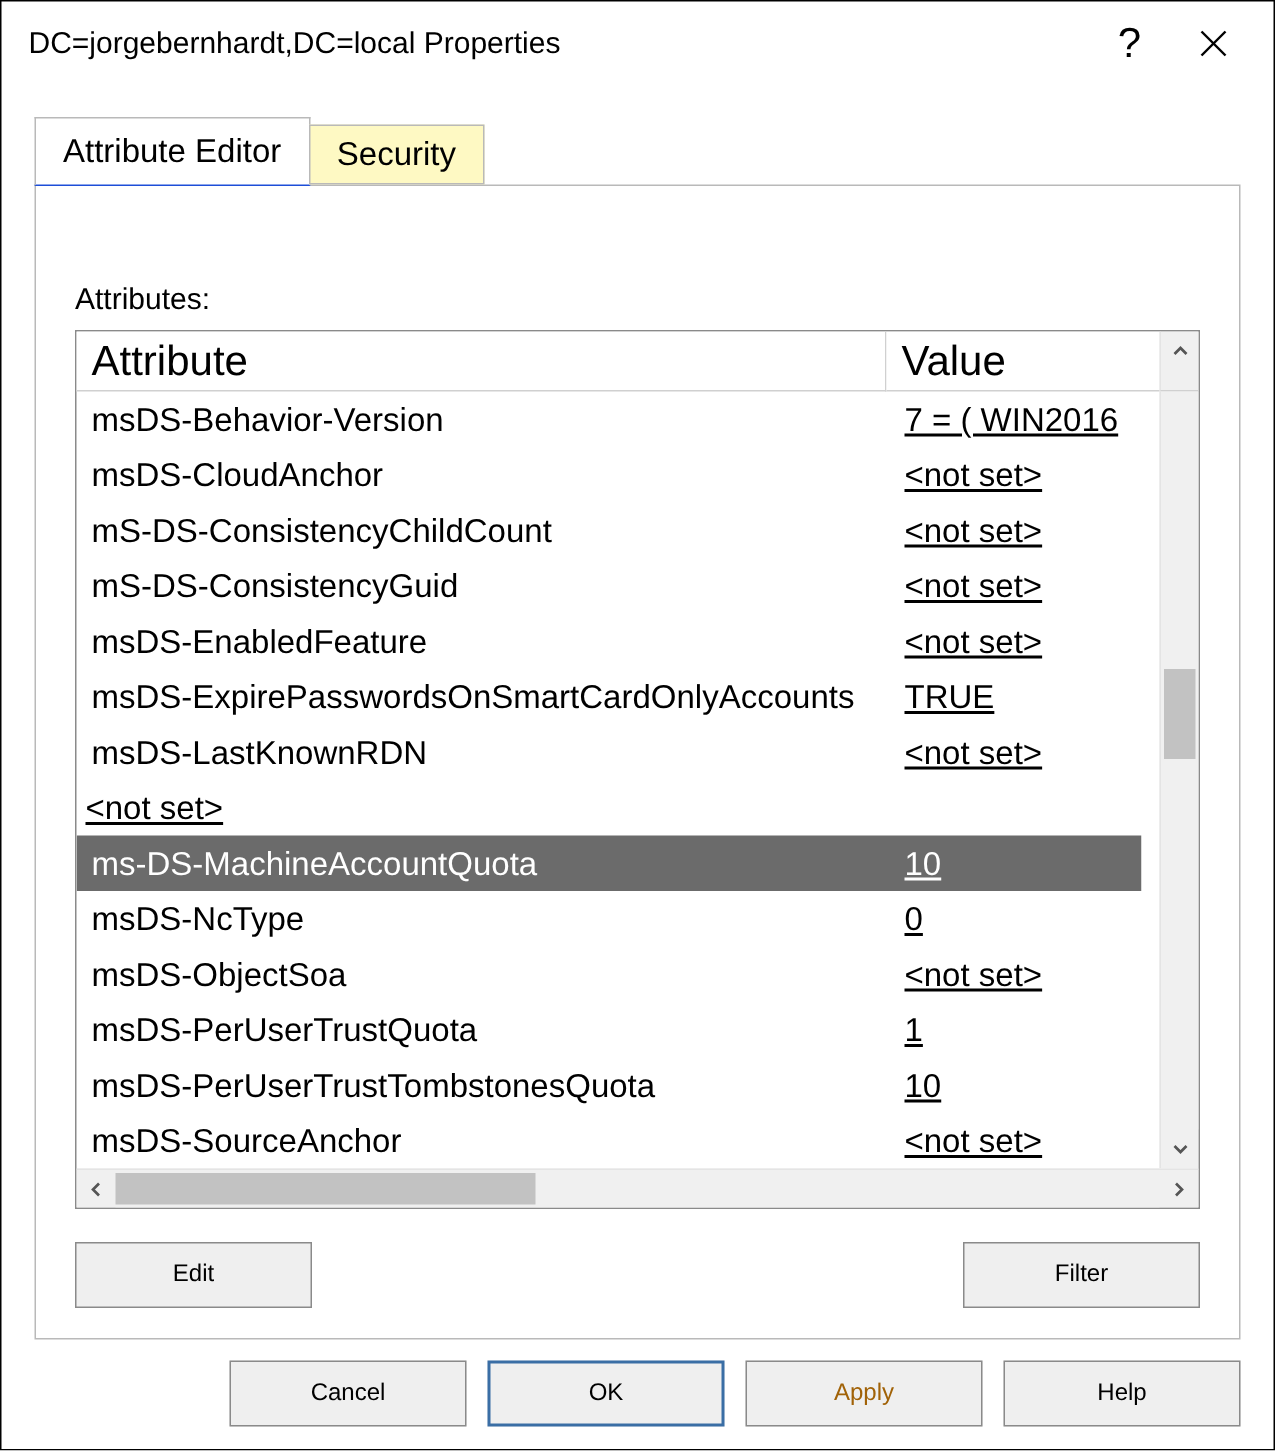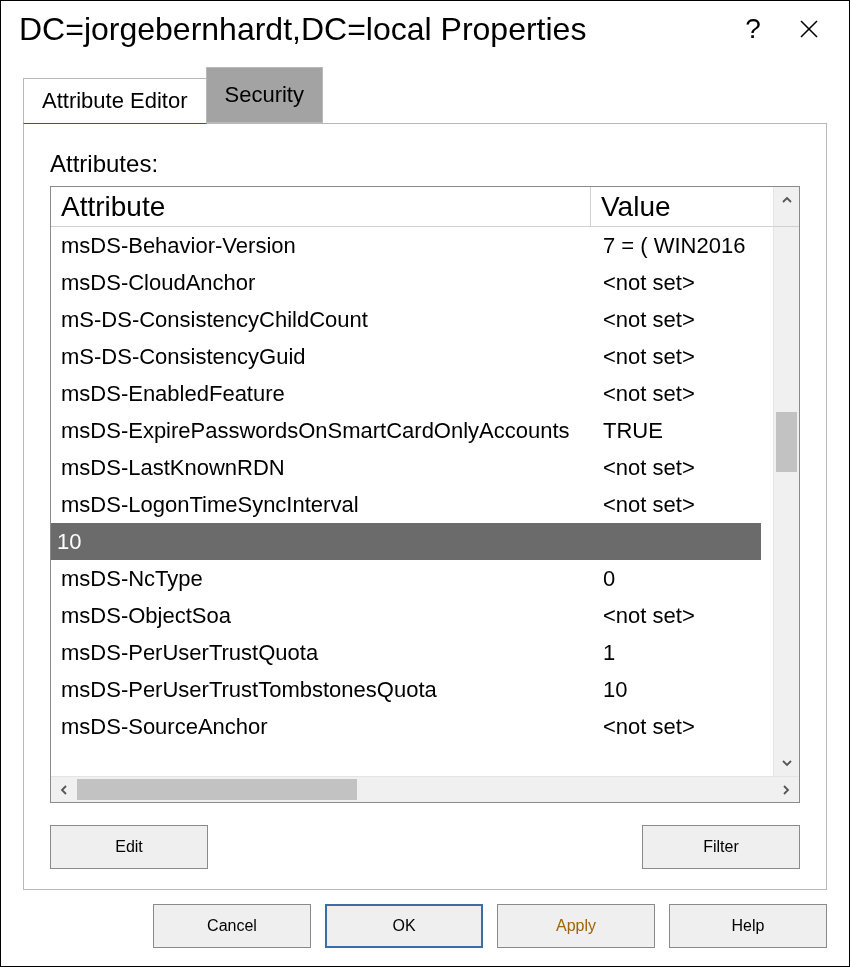"DC=jorgebernhardt,DC=local Properties" .titlebar .title { font-size: 32px -> 20px }
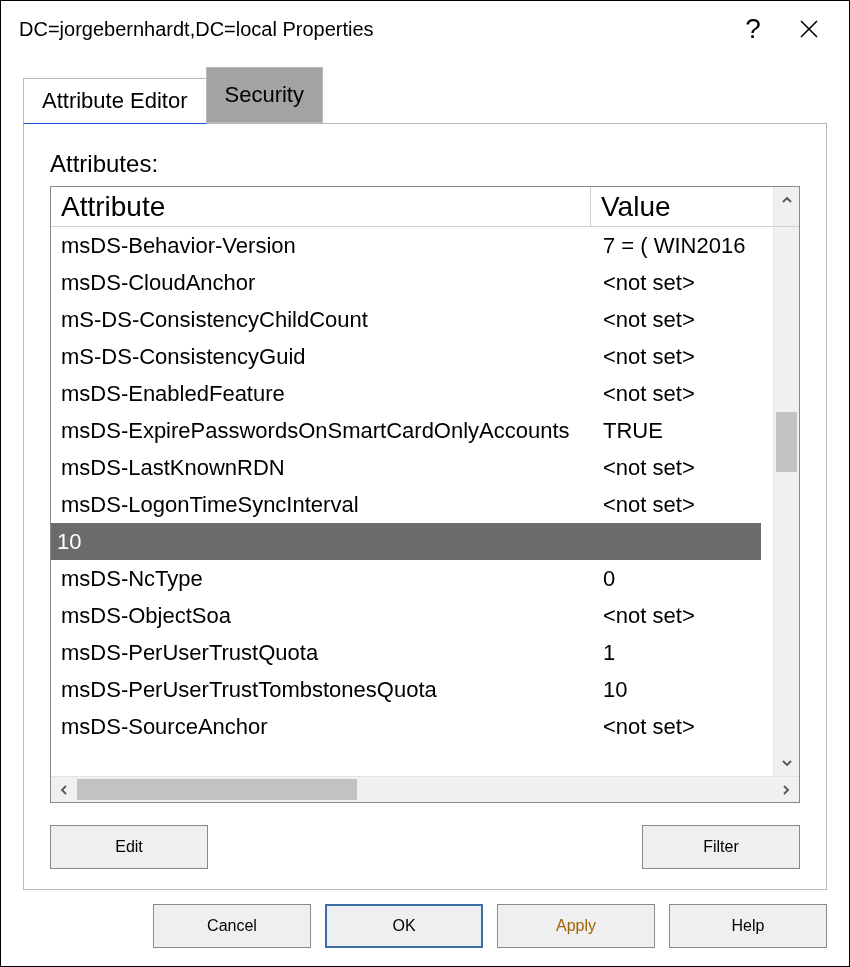"Security" .tab { background: #a3a3a3 -> #fef9c3; height: 56px -> 40px }
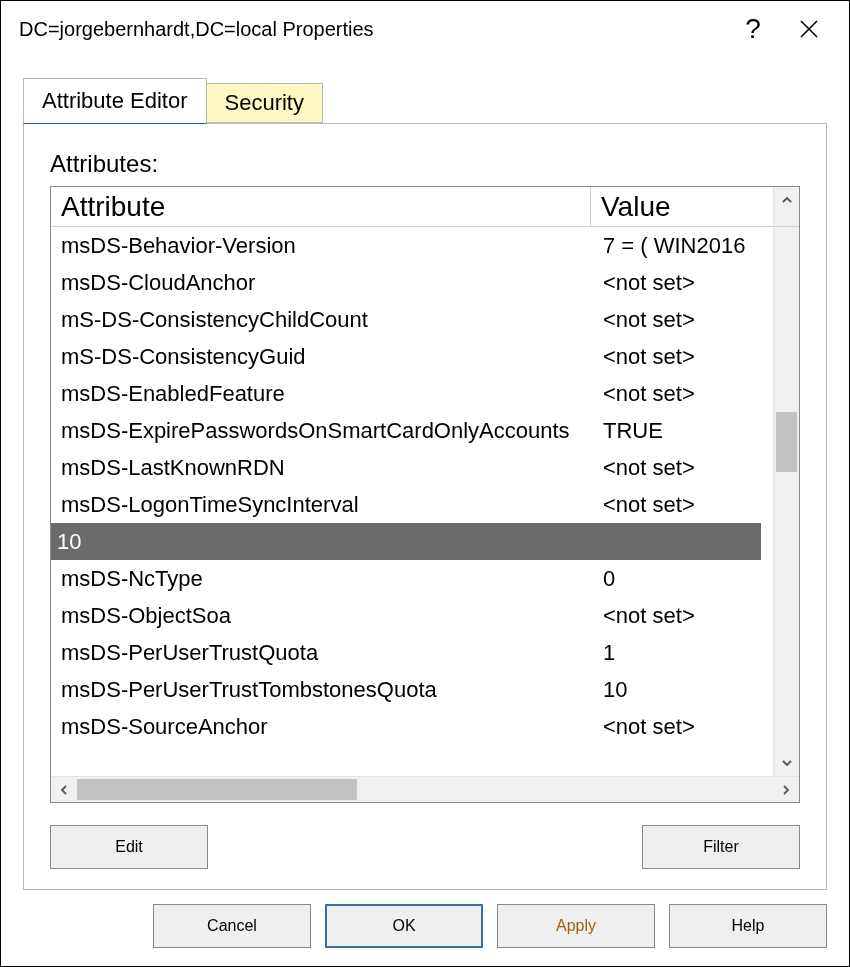"Attributes:" .panel-label { font-size: 24px -> 20px; margin-top: none -> 39px }
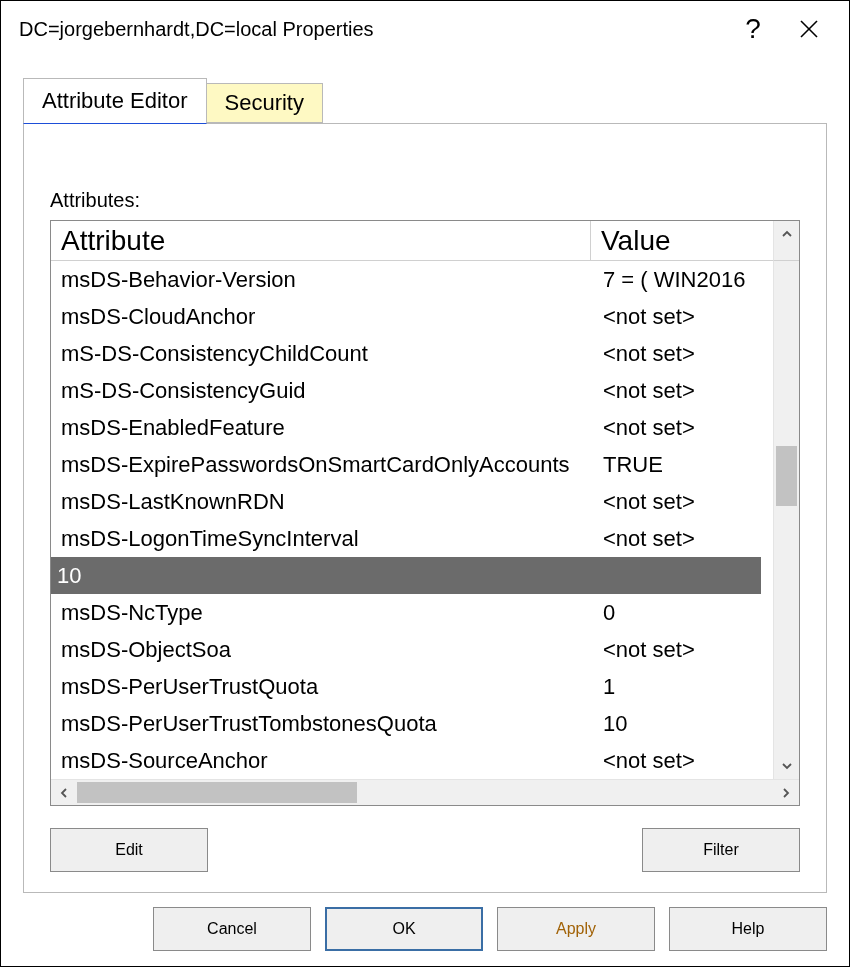"7 = ( WIN2016" .row .c-val { text-decoration: none -> underline }
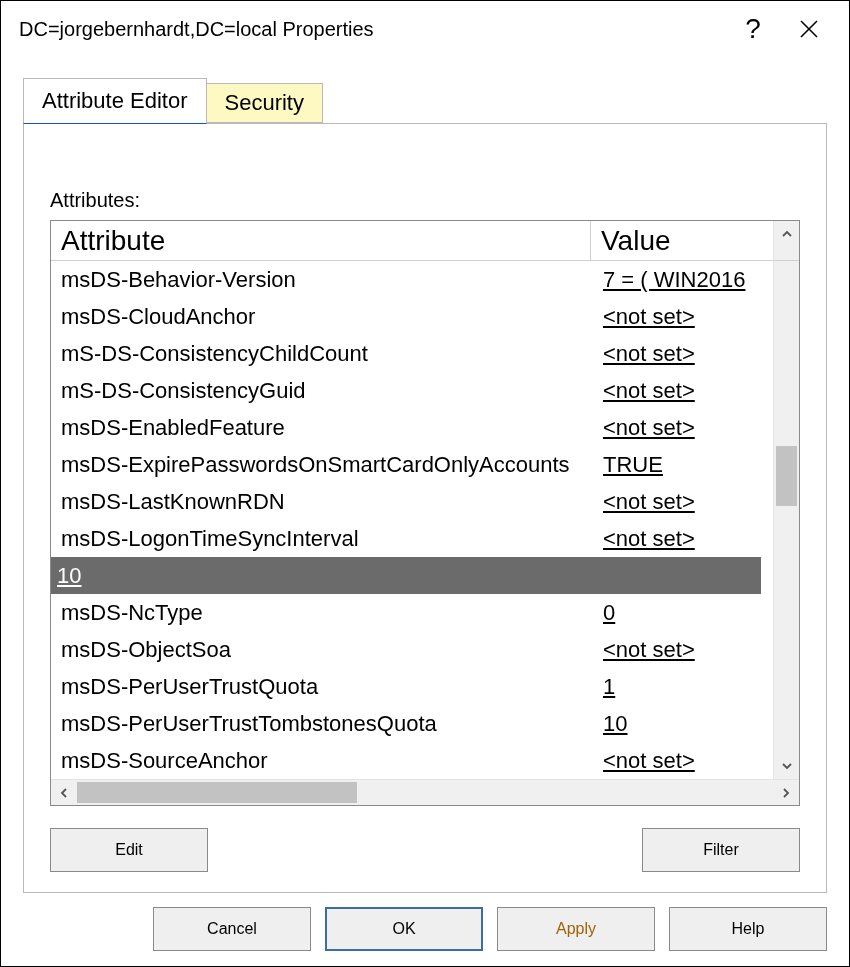"msDS-LogonTimeSyncInterval" div.c-attr { html: <div>msDS-LogonTimeSyncInterval</div> -> none }
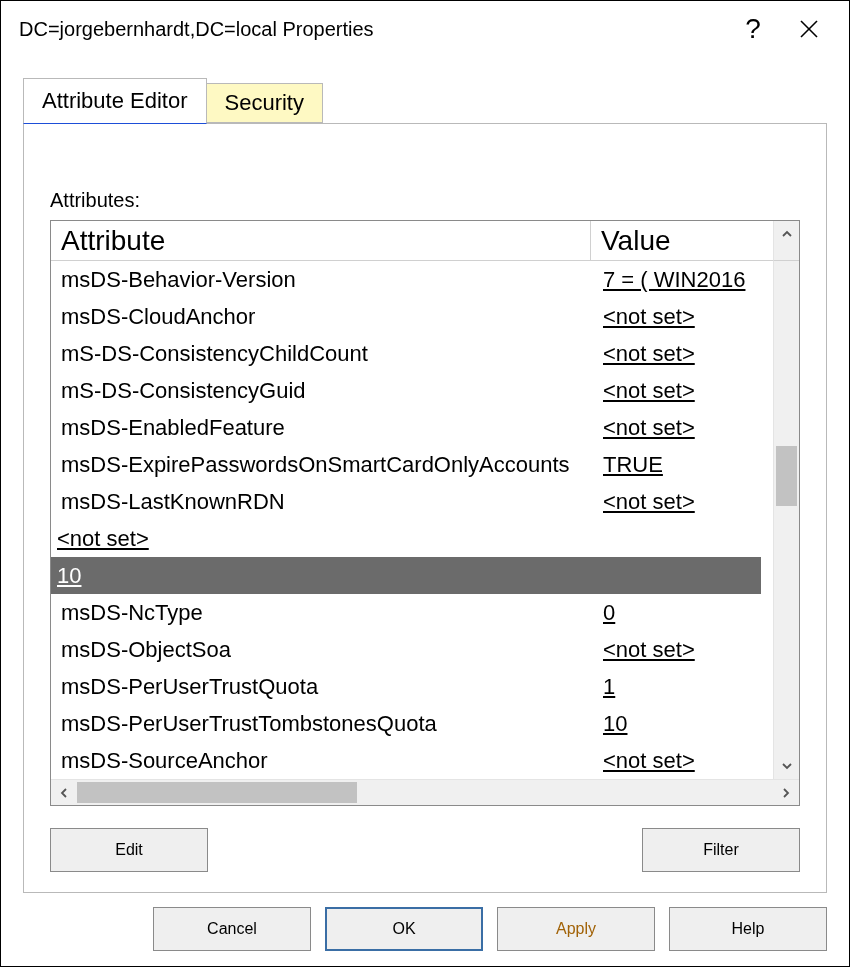"ms-DS-MachineAccountQuota" div.c-attr { html: none -> <div>ms-DS-MachineAccountQuota</div> }
